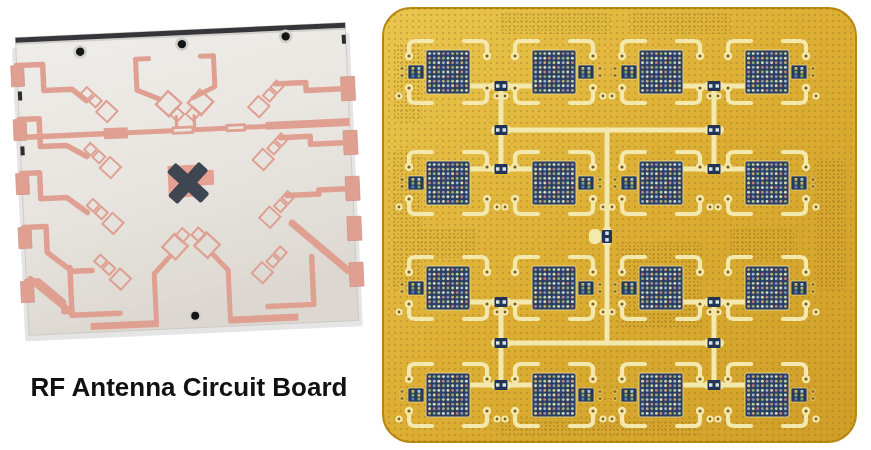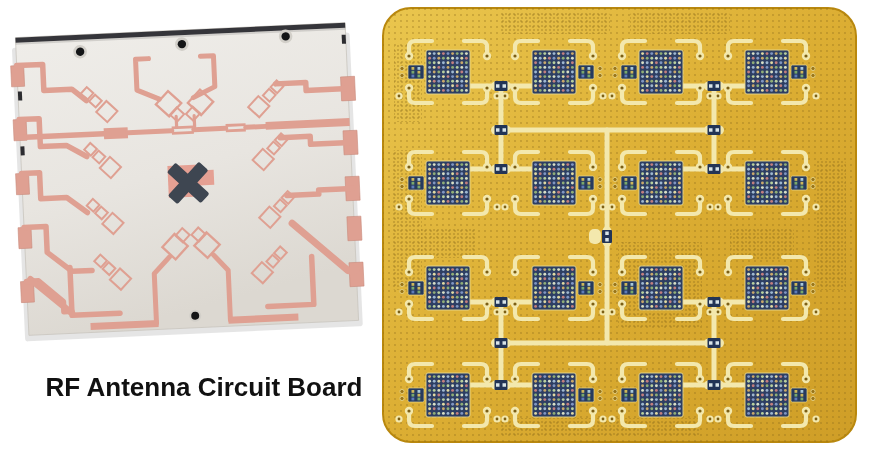"RF Antenna Circuit Board" .caption { padding-left: 15px -> none }
